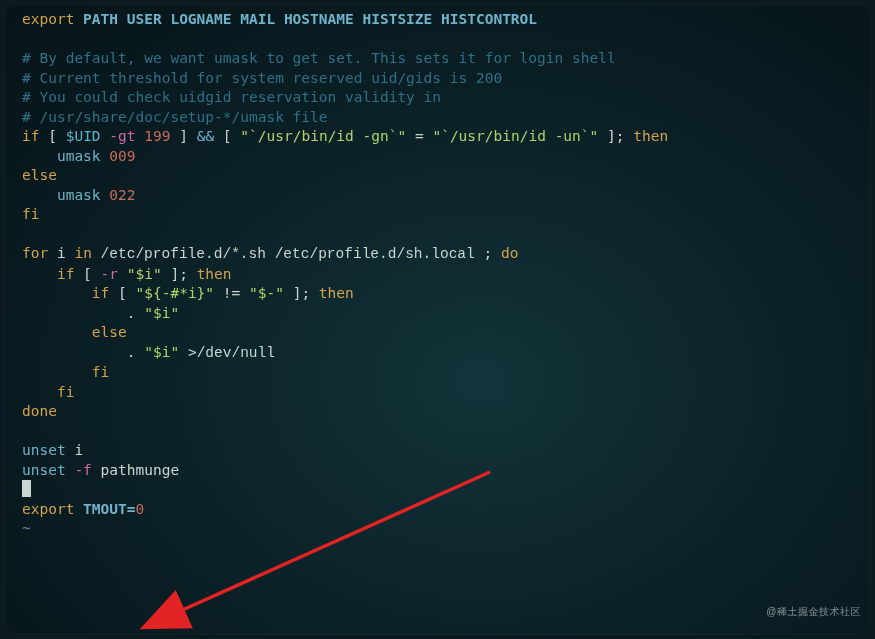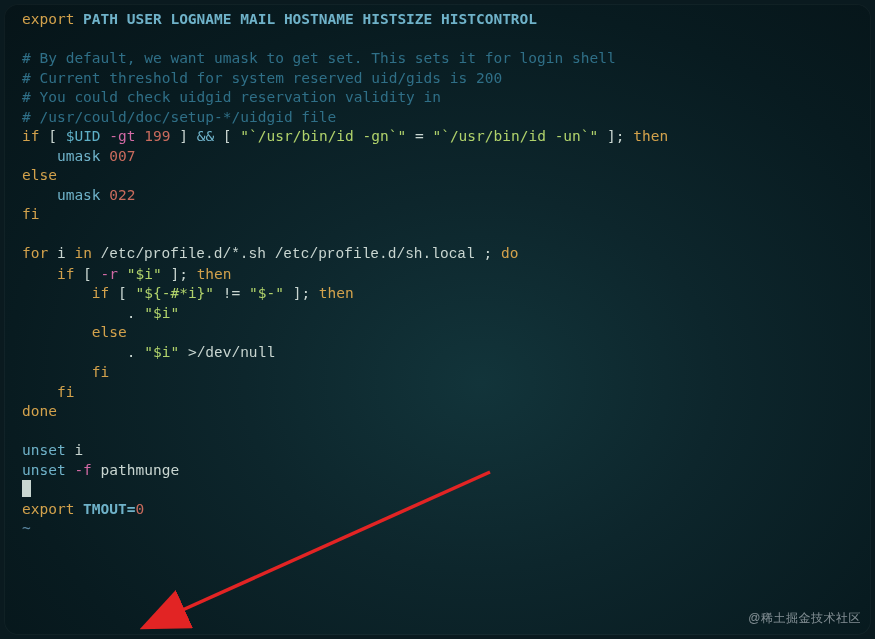"# /usr/could/doc/setup-*/uidgid file" span.comment { text: /usr/could/doc/setup-*/uidgid -> /usr/share/doc/setup-*/umask }
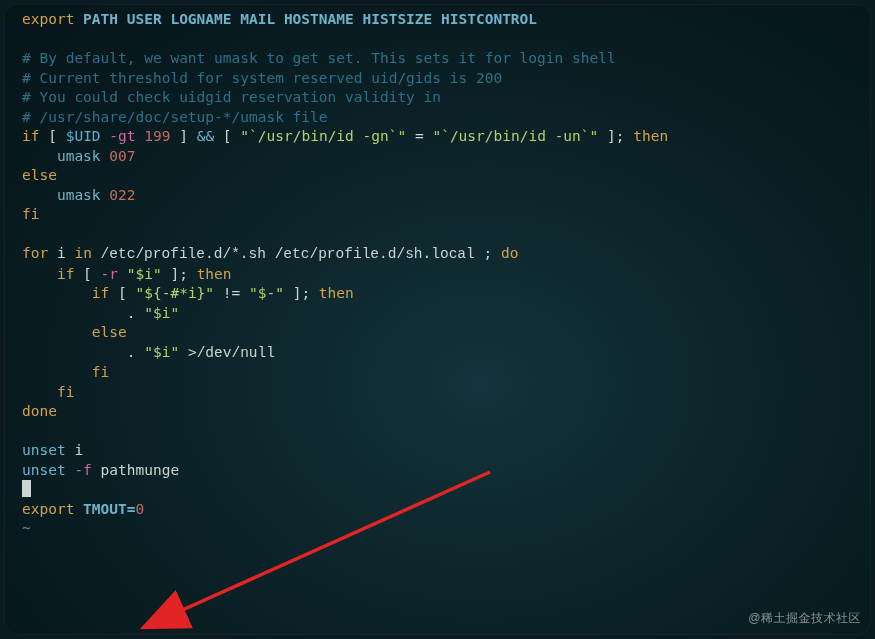"007" span.num { text: 007 -> 009 }
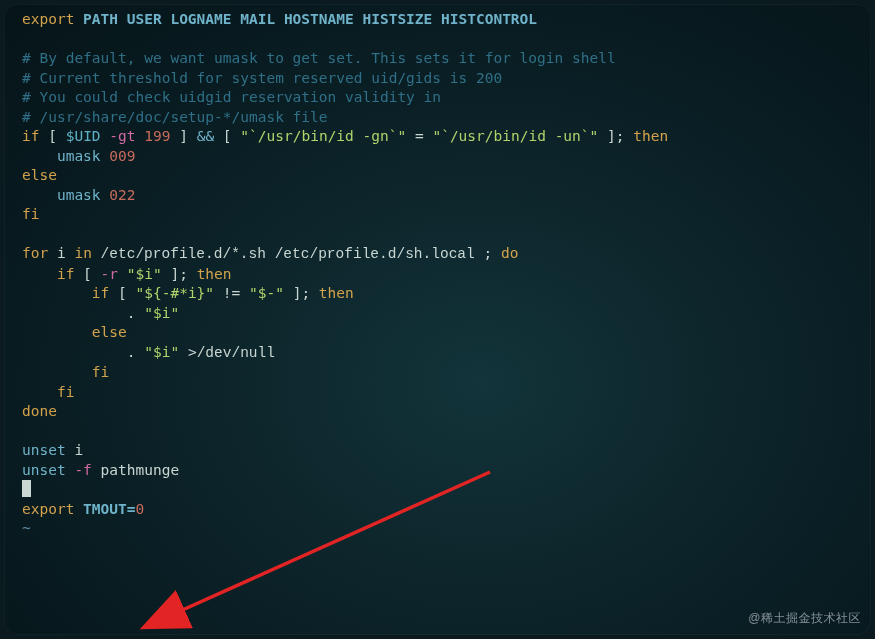"@稀土掘金技术社区" .watermark { bottom: 12px -> 20px; font-size: 12px -> 10px }
